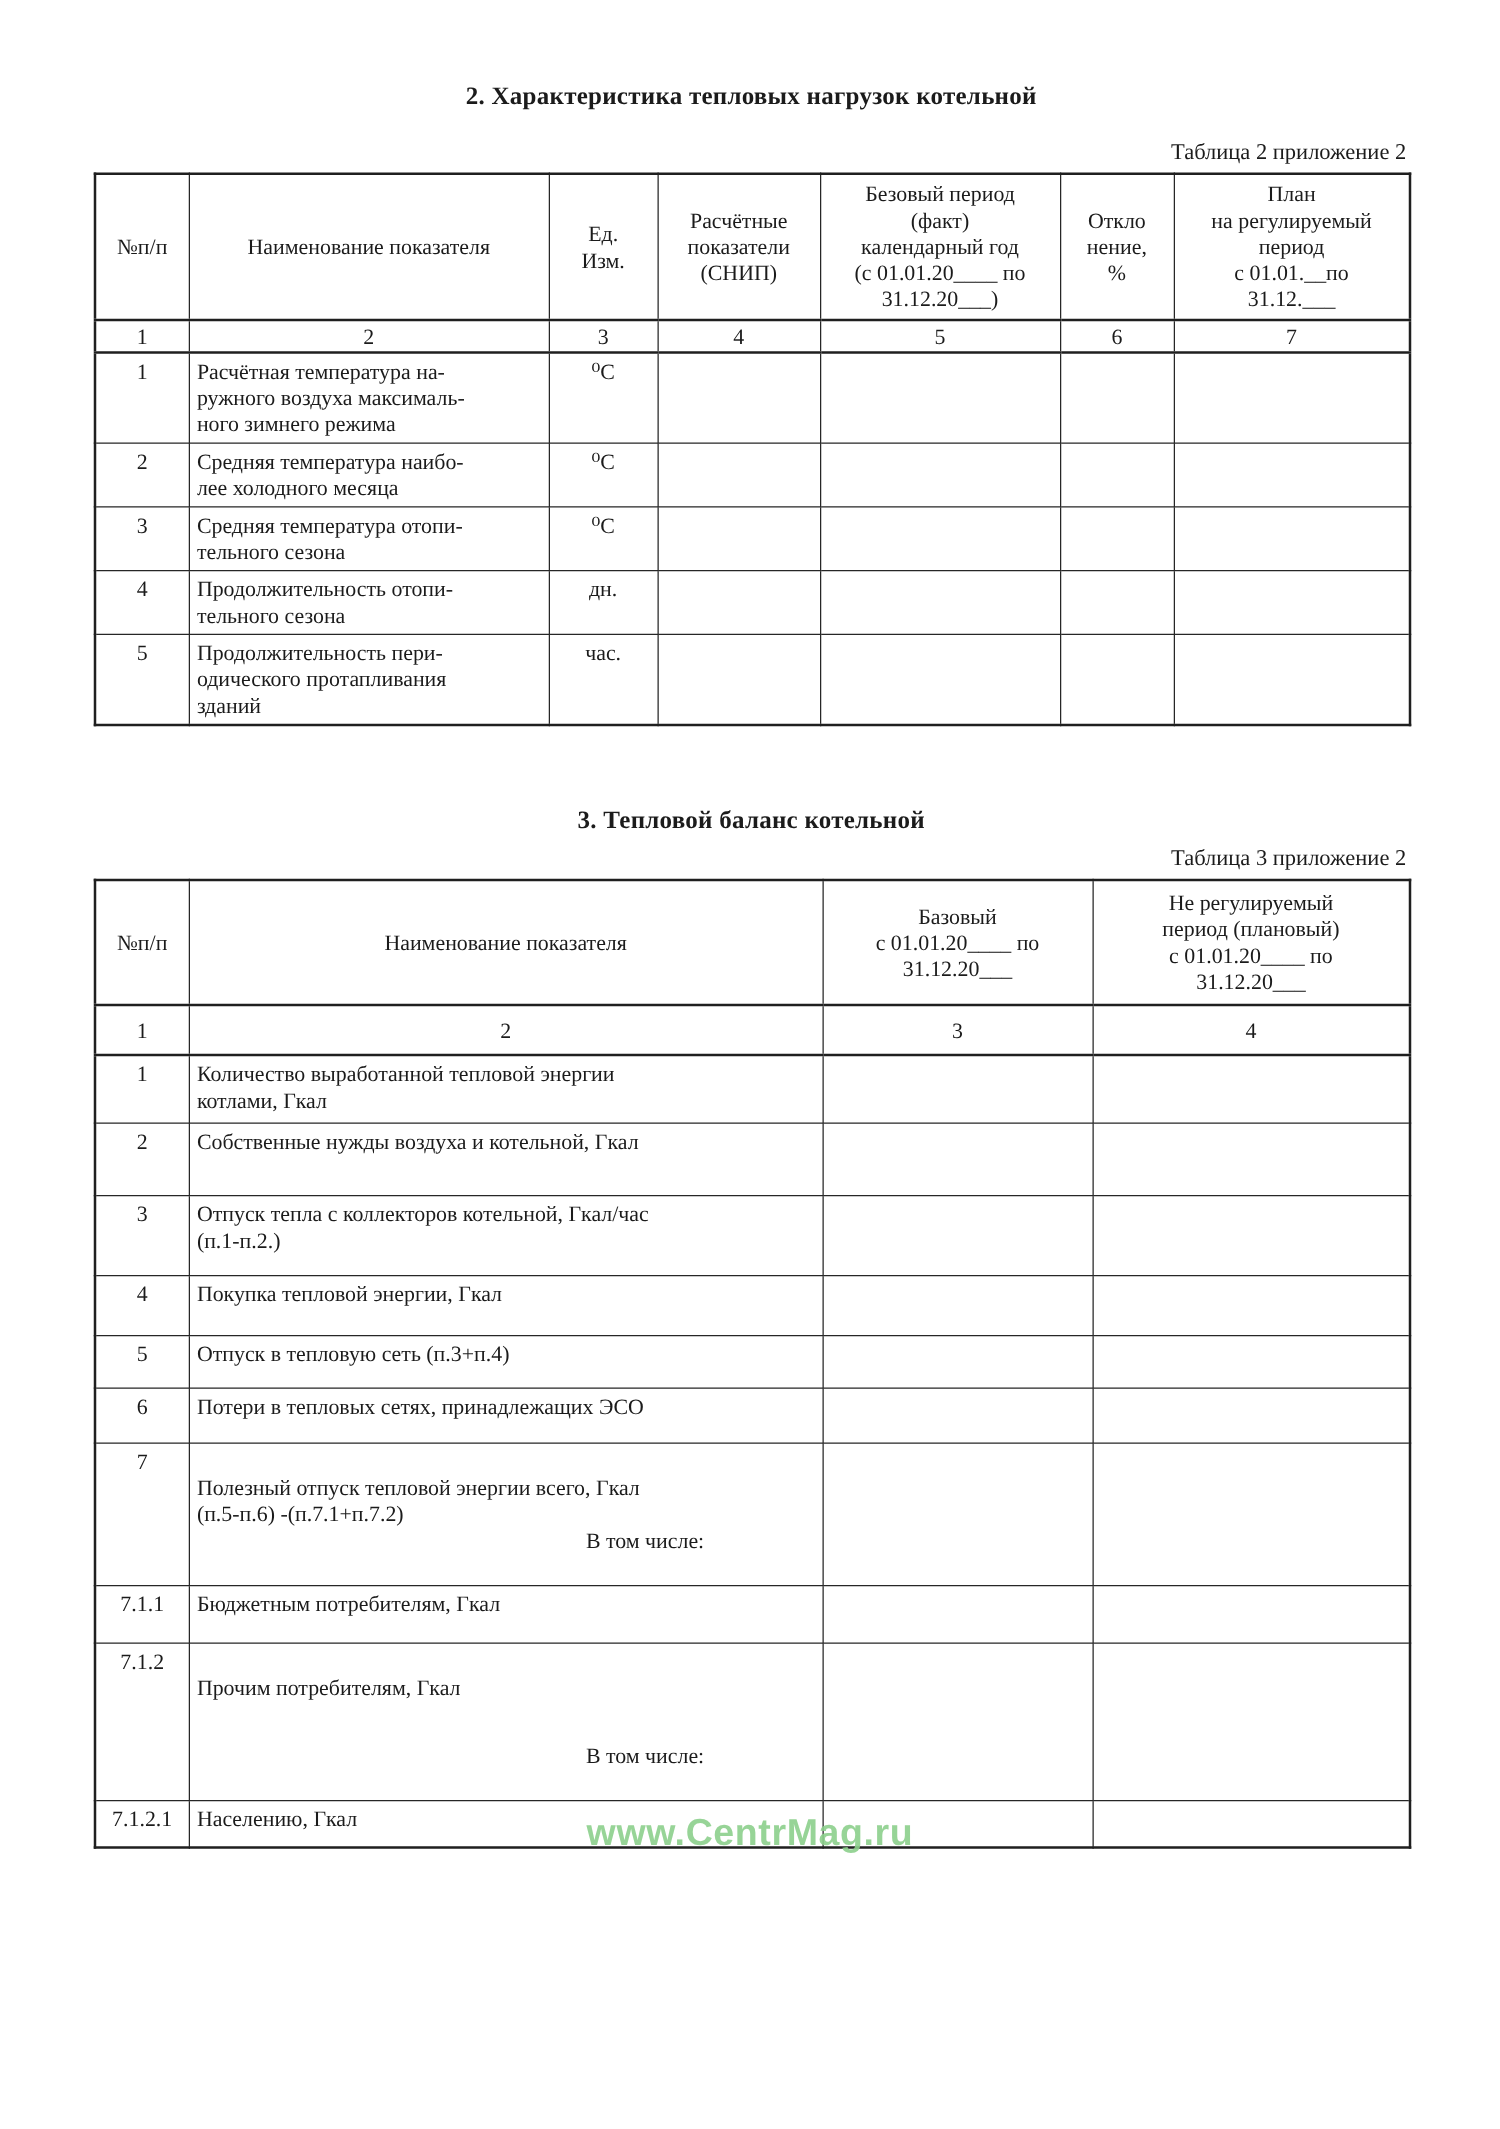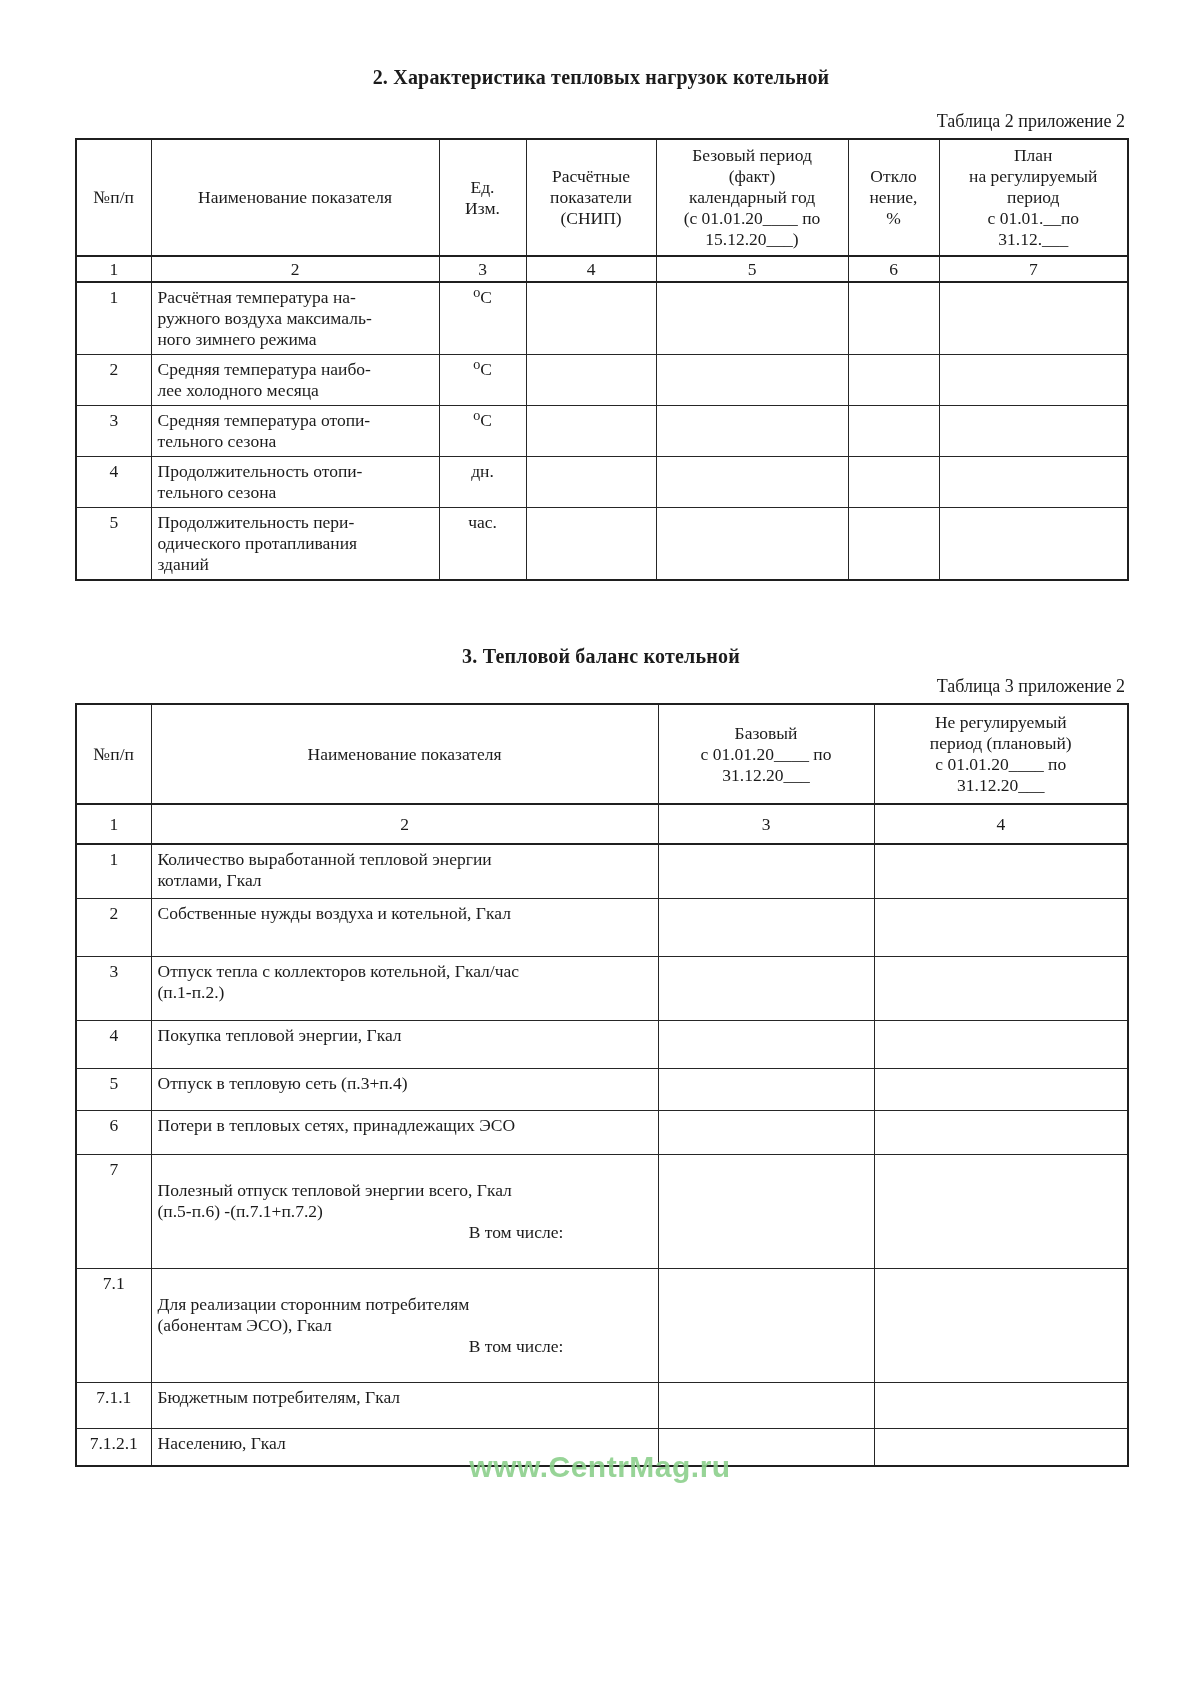"Безовый период" td { text: 15.12.20 -> 31.12.20 }
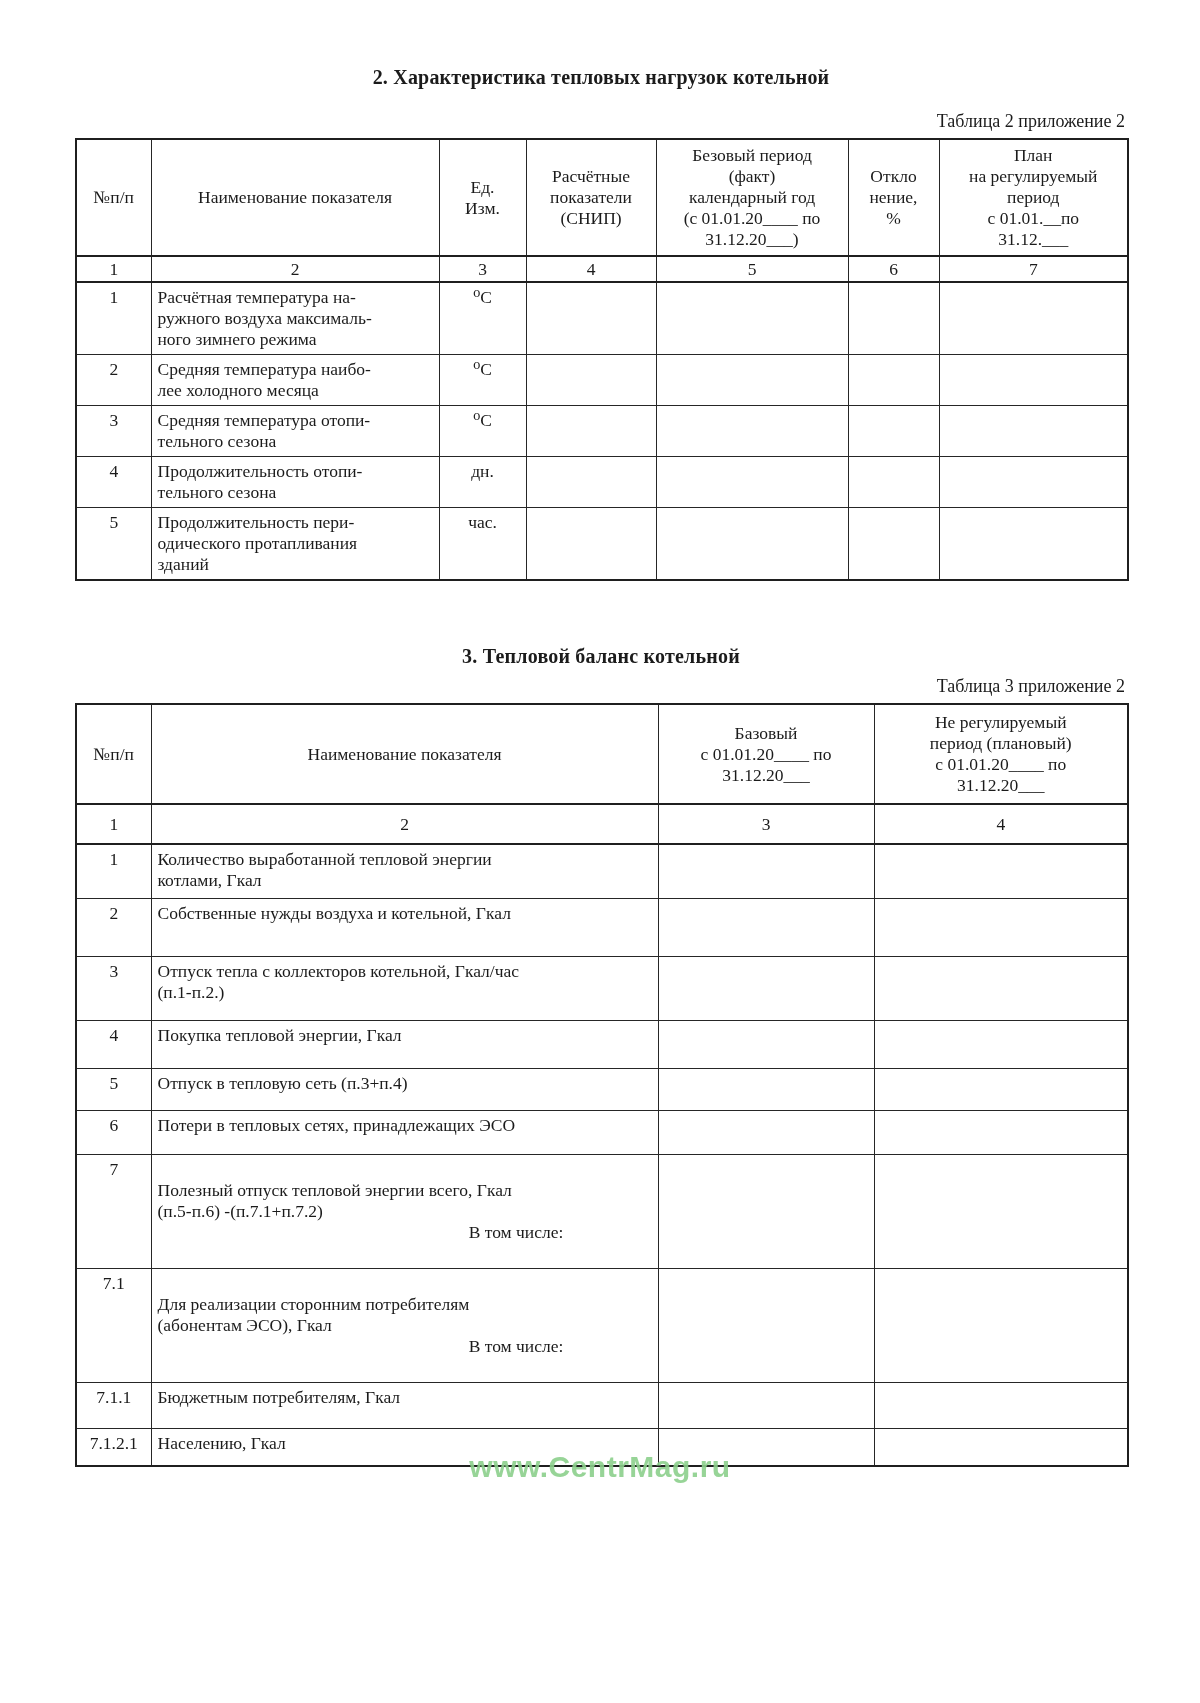"7.1" tr { html: <tr> <td>7.1</td> <td> <div>Для реализации сторонним потребителям (абонентам ЭСО), Гкал</div> <div>В том числе:</div> </td> <td></td> <td></td> </tr> -> none }
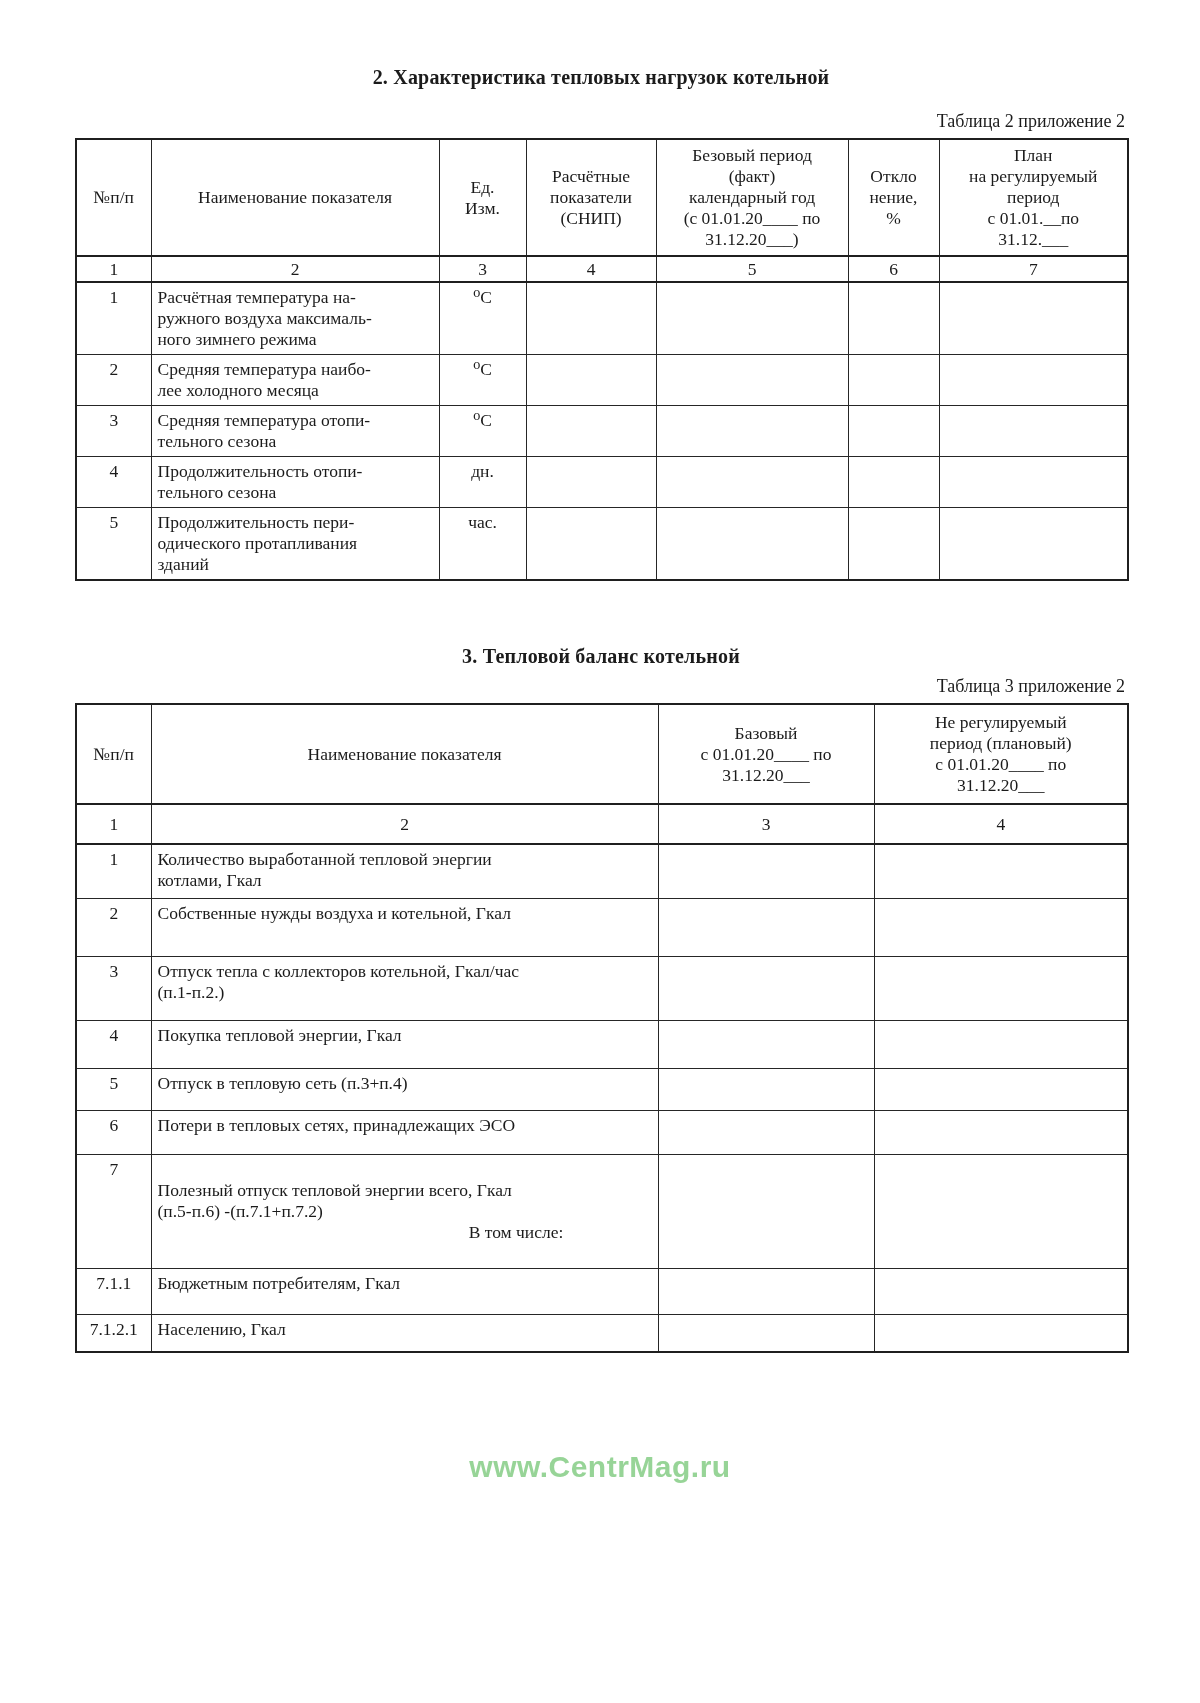"7.1.2" tr { html: none -> <tr> <td>7.1.2</td> <td> <div>Прочим потребителям, Гкал</div> <div>В том числе:</div> </td> <td></td> <td></td> </tr> }
